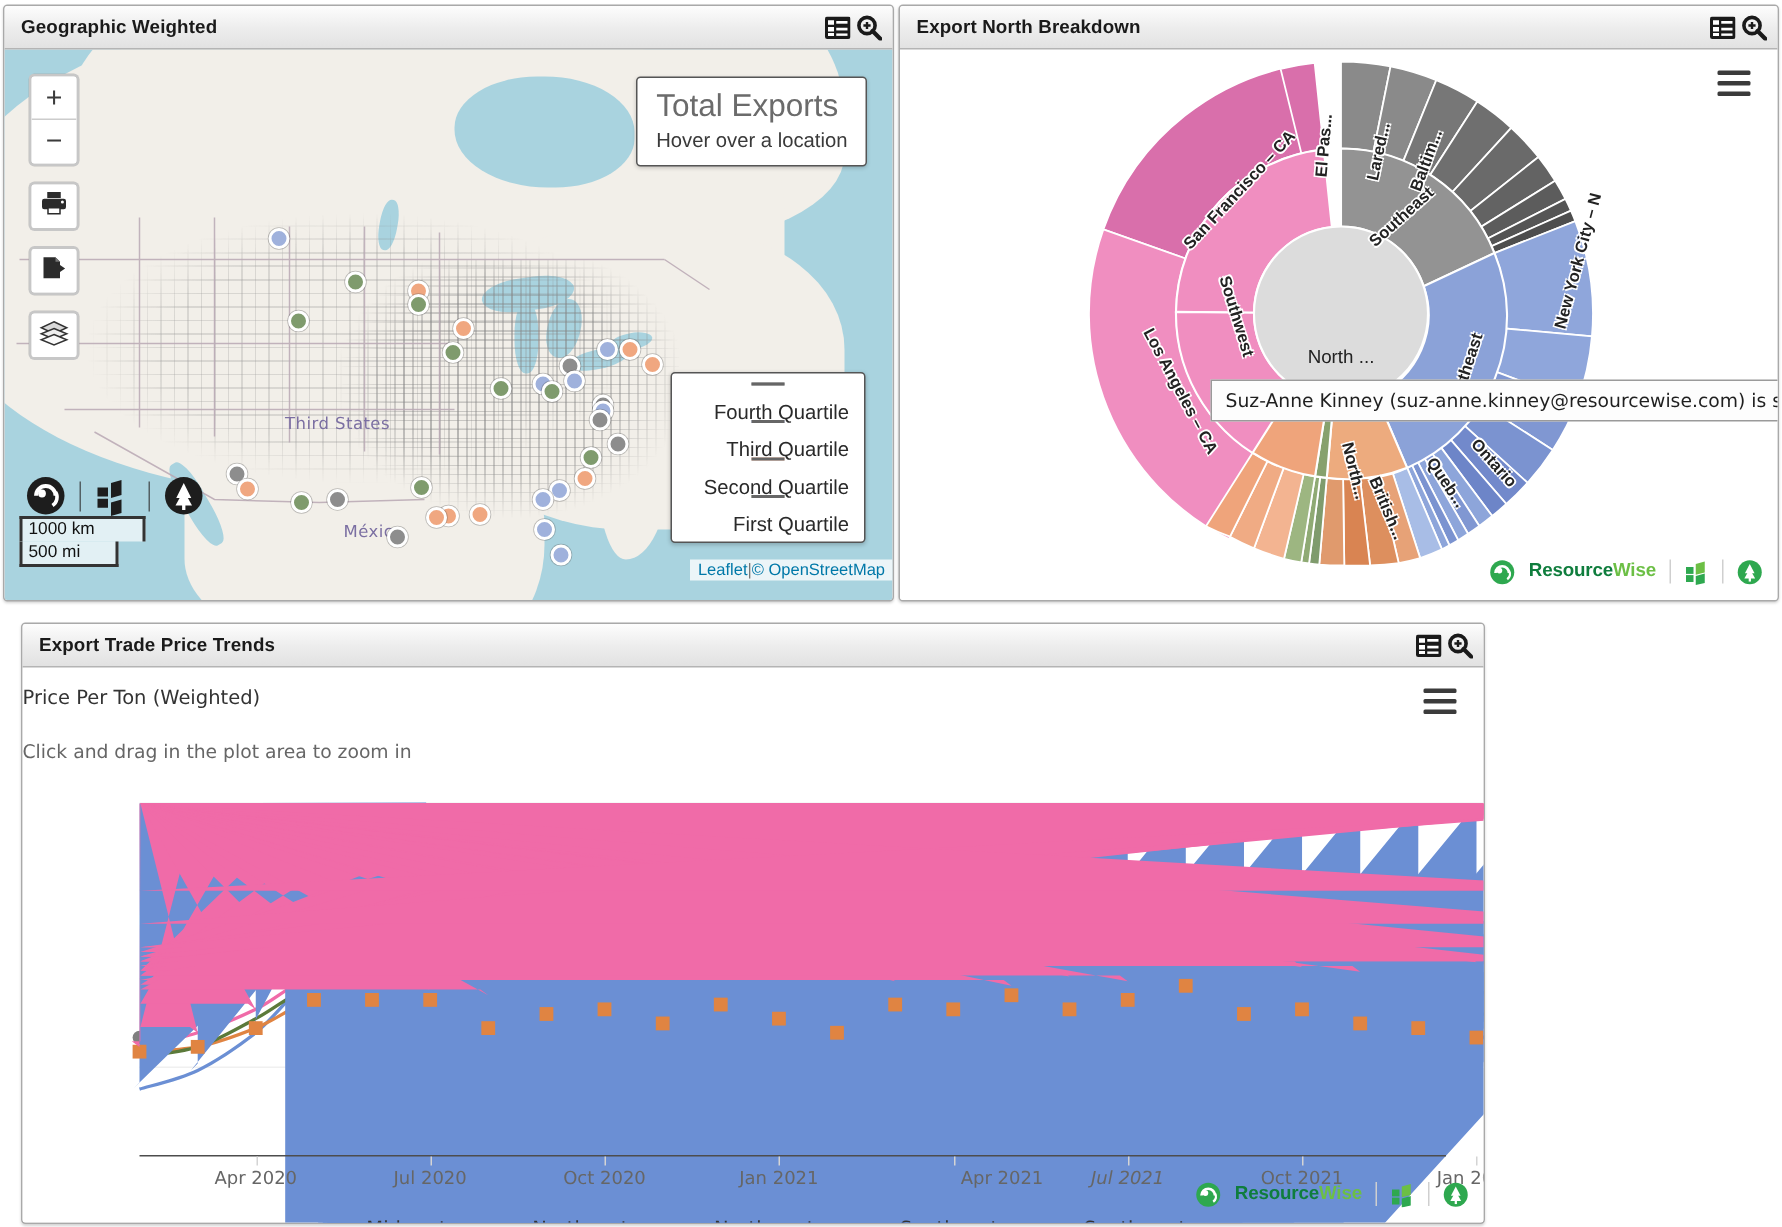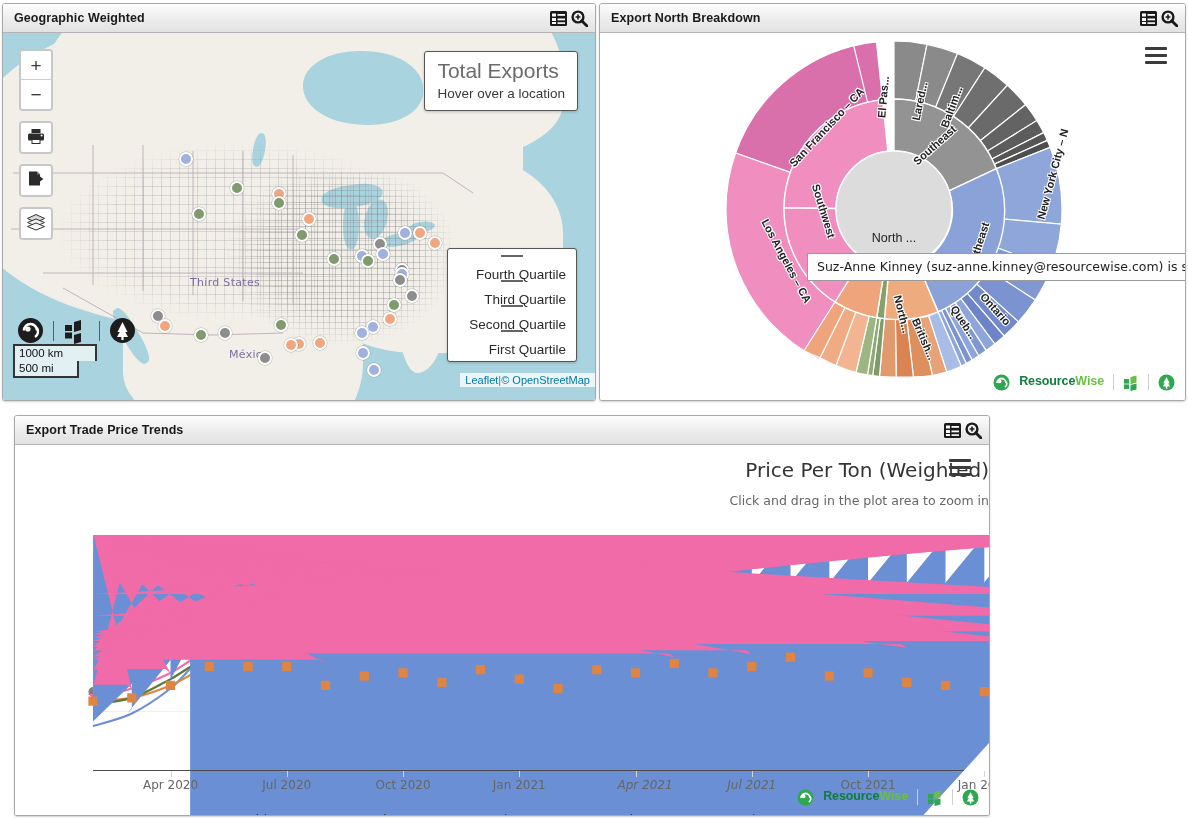"Price Per Ton (Weighted)" .trend-title { font-size: 20px -> 13px; text-align: right -> left }
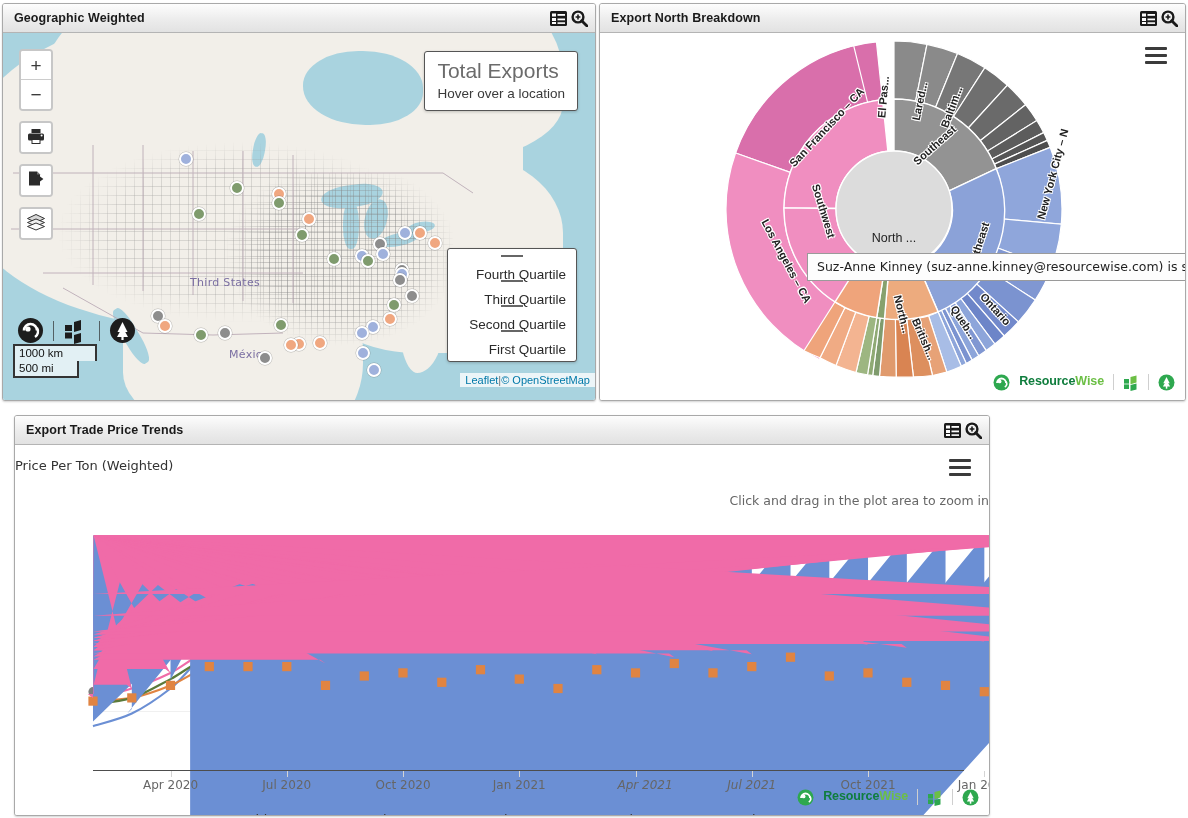"Click and drag in the" .trend-sub { text-align: right -> left }
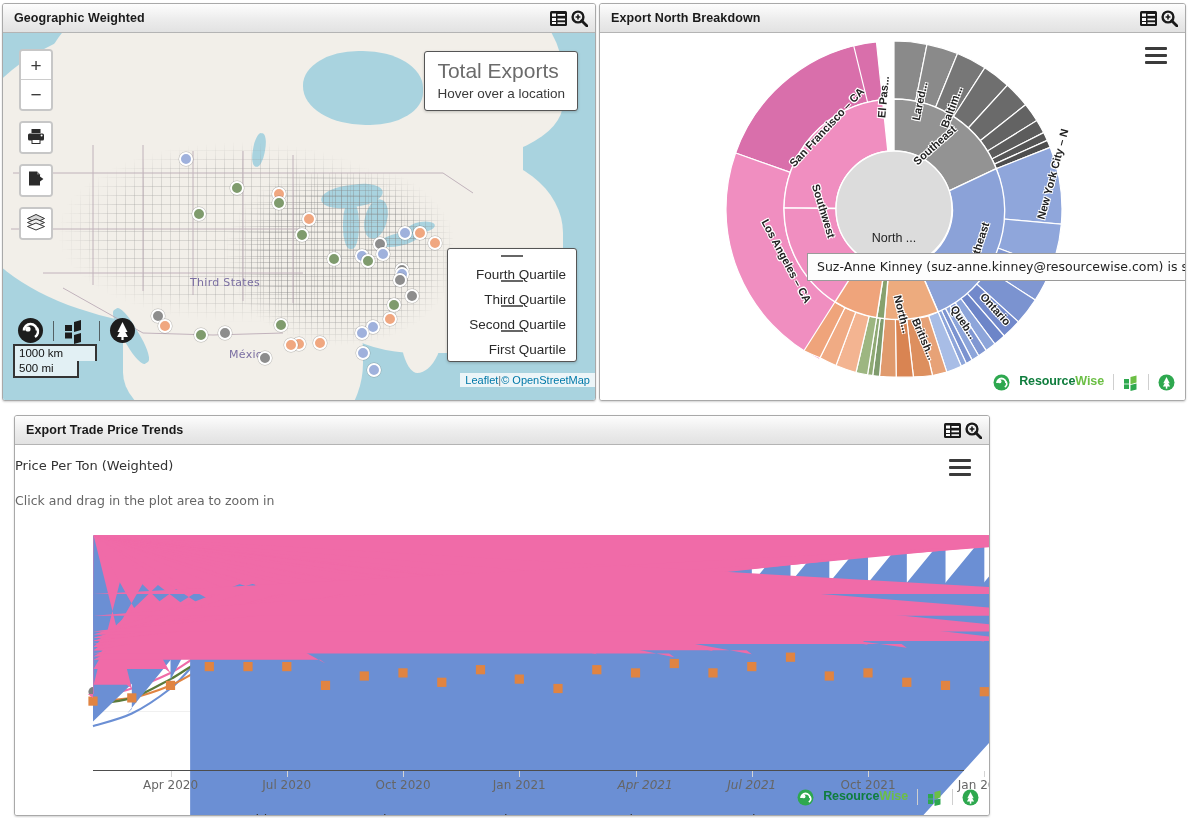"Apr 2021" div.tick-label { font-style: italic -> none; left: 630px -> 653px }
